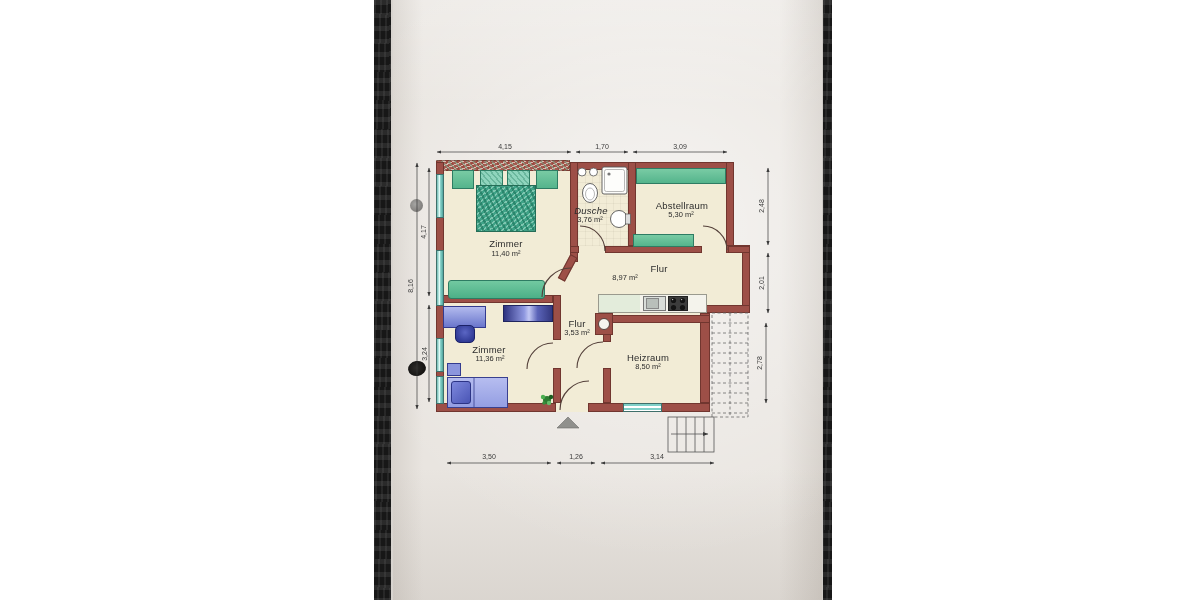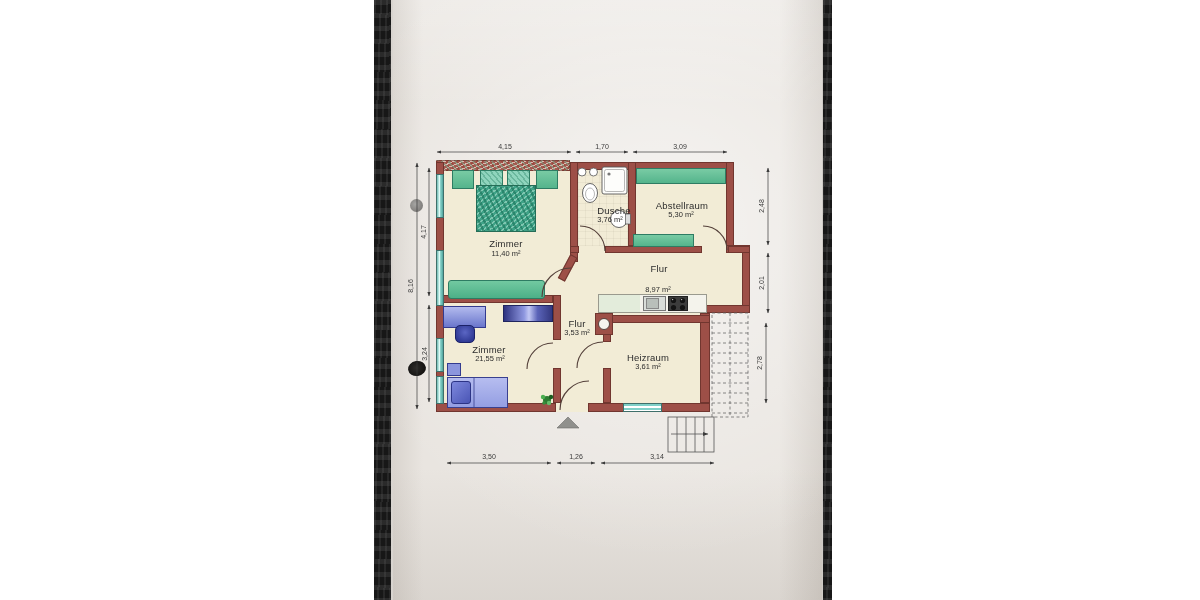"Dusche" span.lbl { font-style: none -> italic; left: 614px -> 591px }
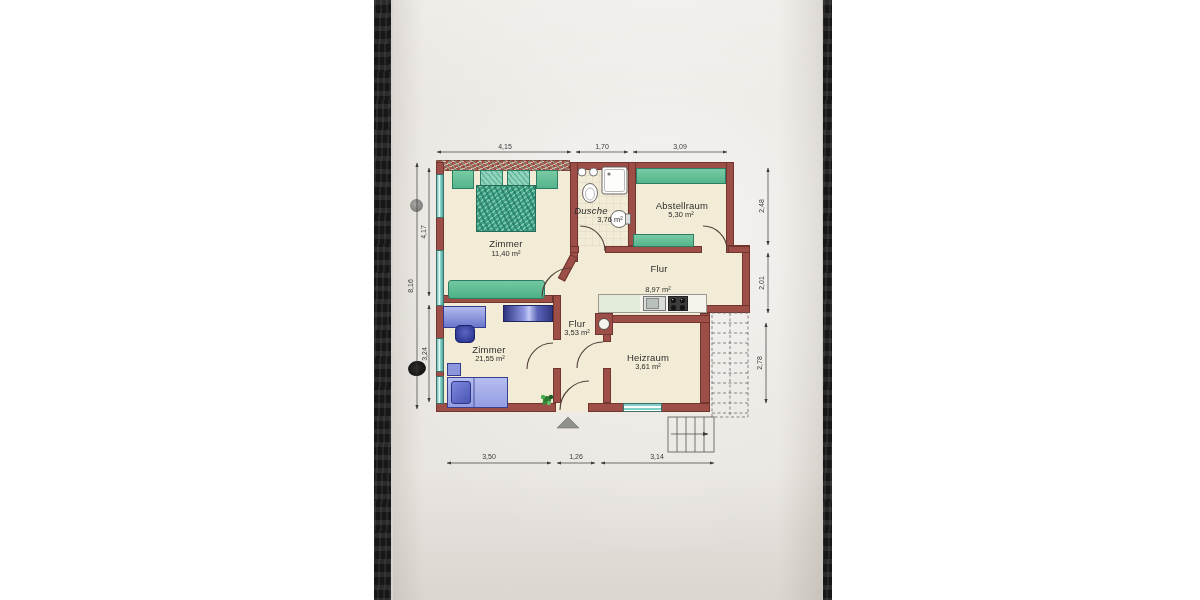"3,76 m²" span.lbl { left: 610px -> 590px }
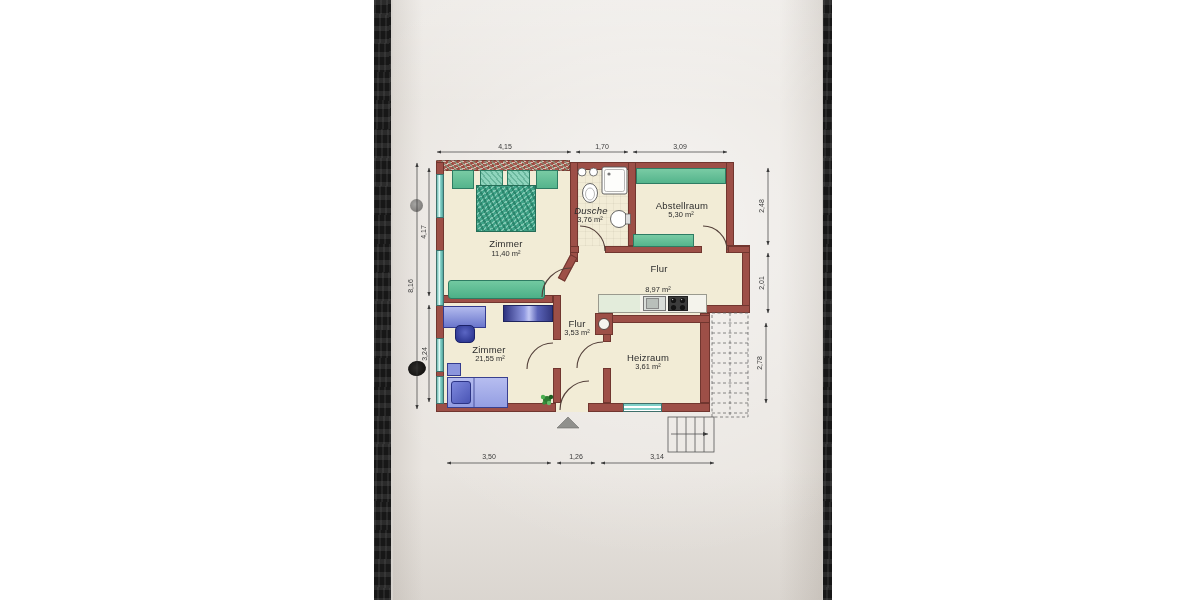"8,97 m²" span.lbl { left: 658px -> 625px; margin-top: 12px -> none }
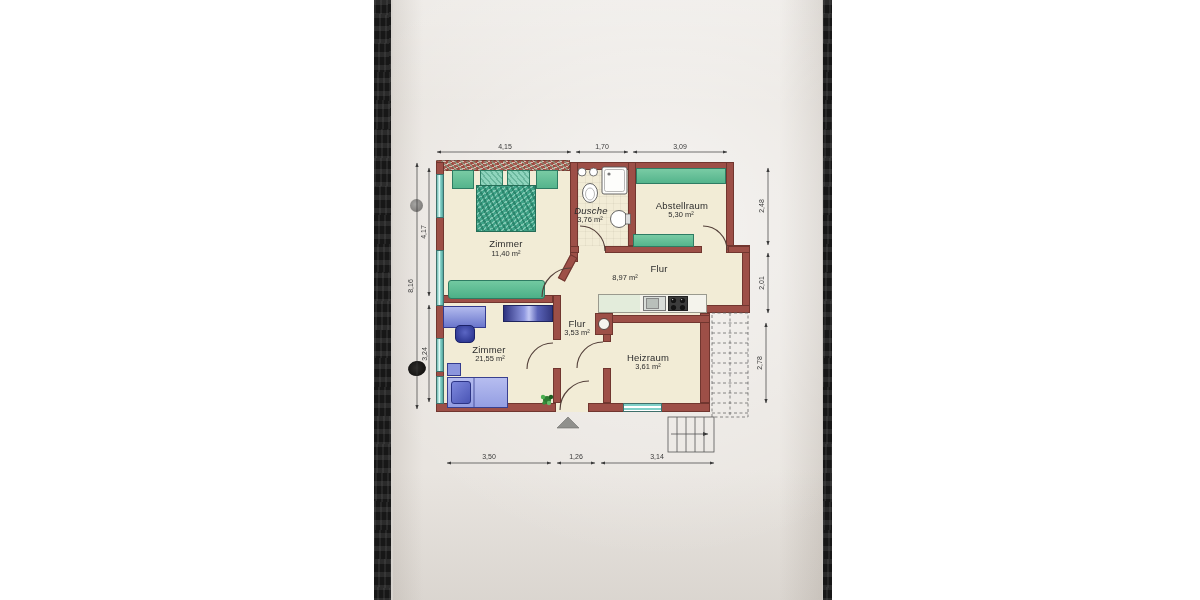"21,55 m²" span.lbl { text: 21,55 -> 11,36 }
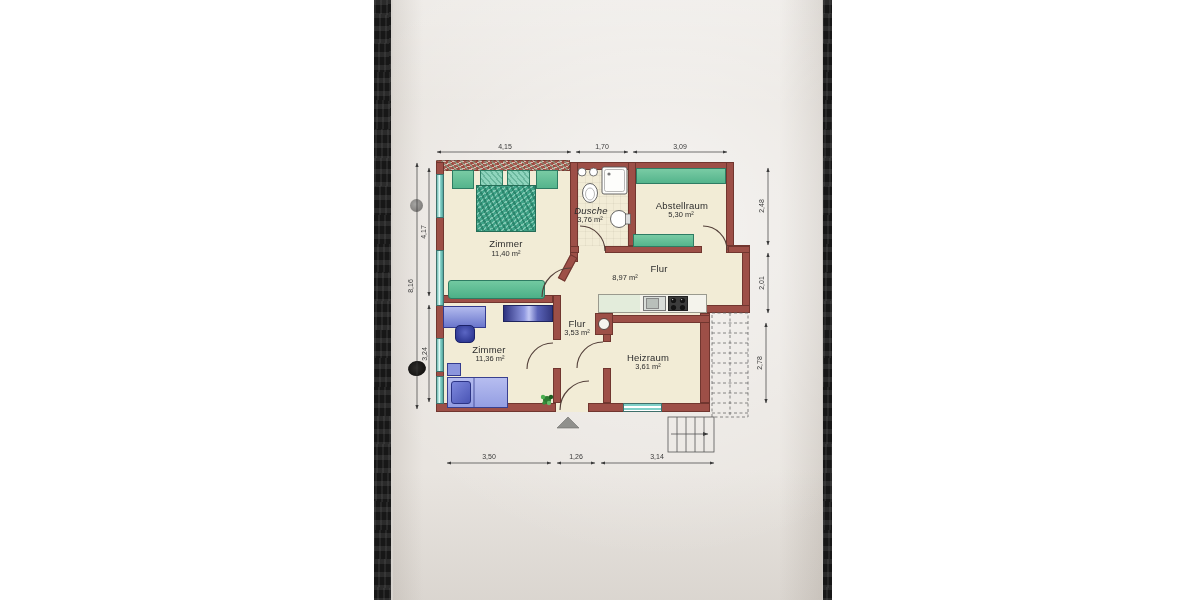"3,61 m²" span.lbl { text: 3,61 -> 8,50 }
